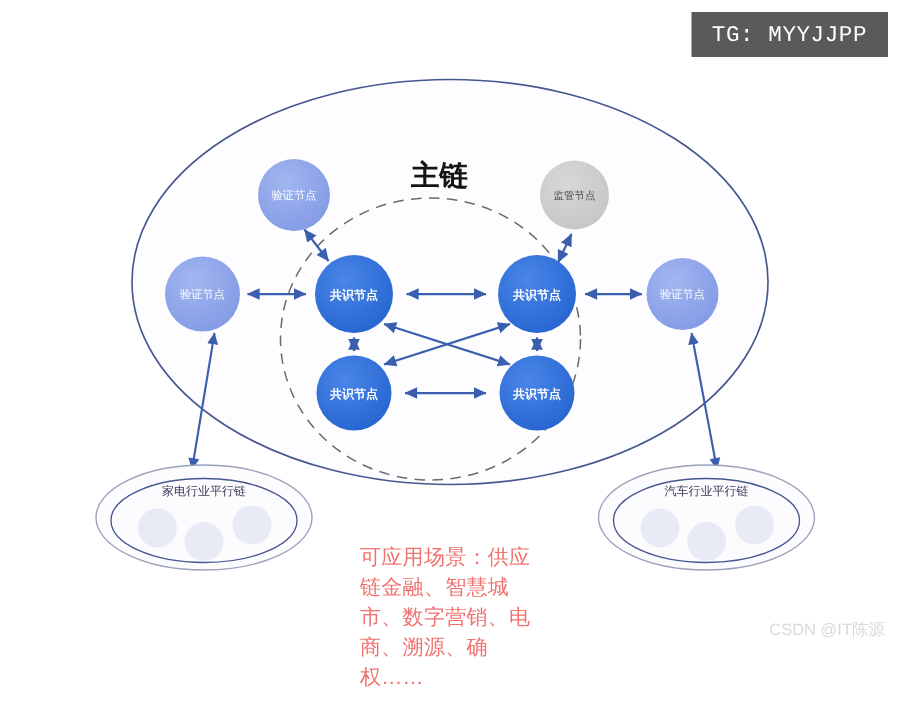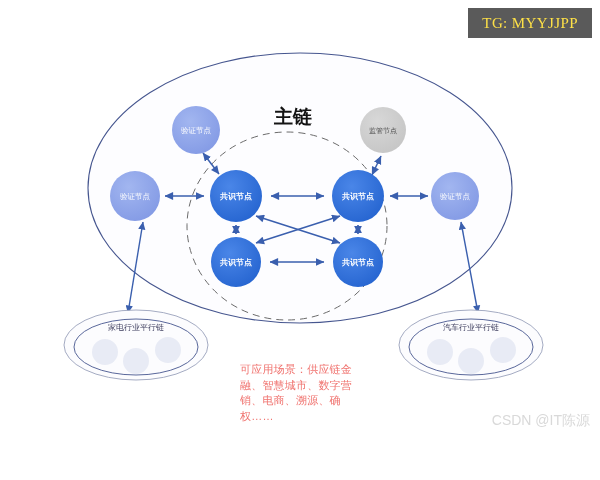"TG: MYYJJPP" .badge { color: #fde047 -> #ffffff; font-family: Liberation Serif, serif -> Liberation Mono, monospace }
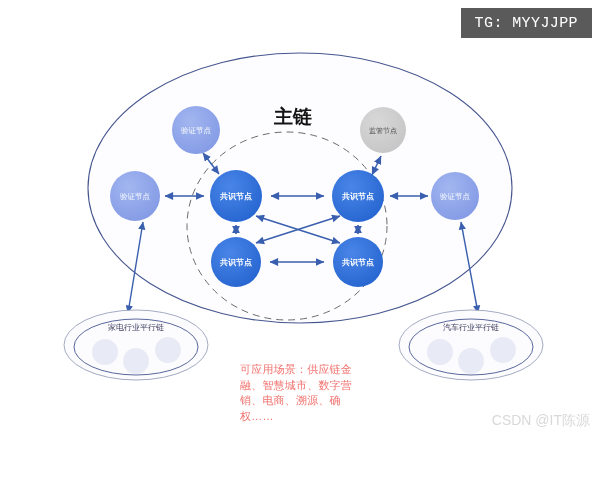"可应用场景：供应链金融、智慧城市、数字营销、电商、溯源、确权……" #annotation { font-size: 11px -> 14px }
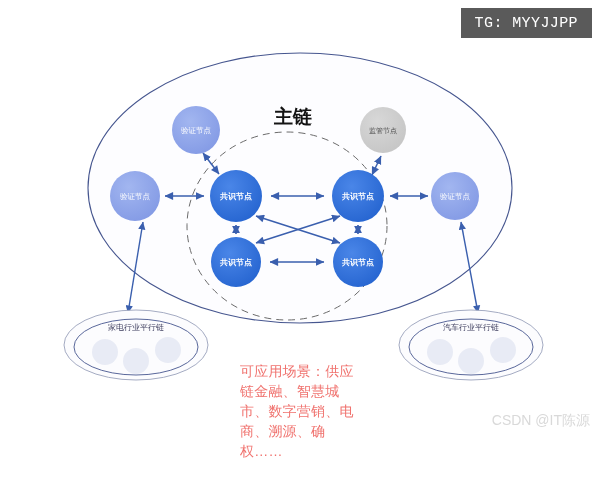"CSDN @IT陈源" #csdn-credit { font-size: 14px -> 11px }
